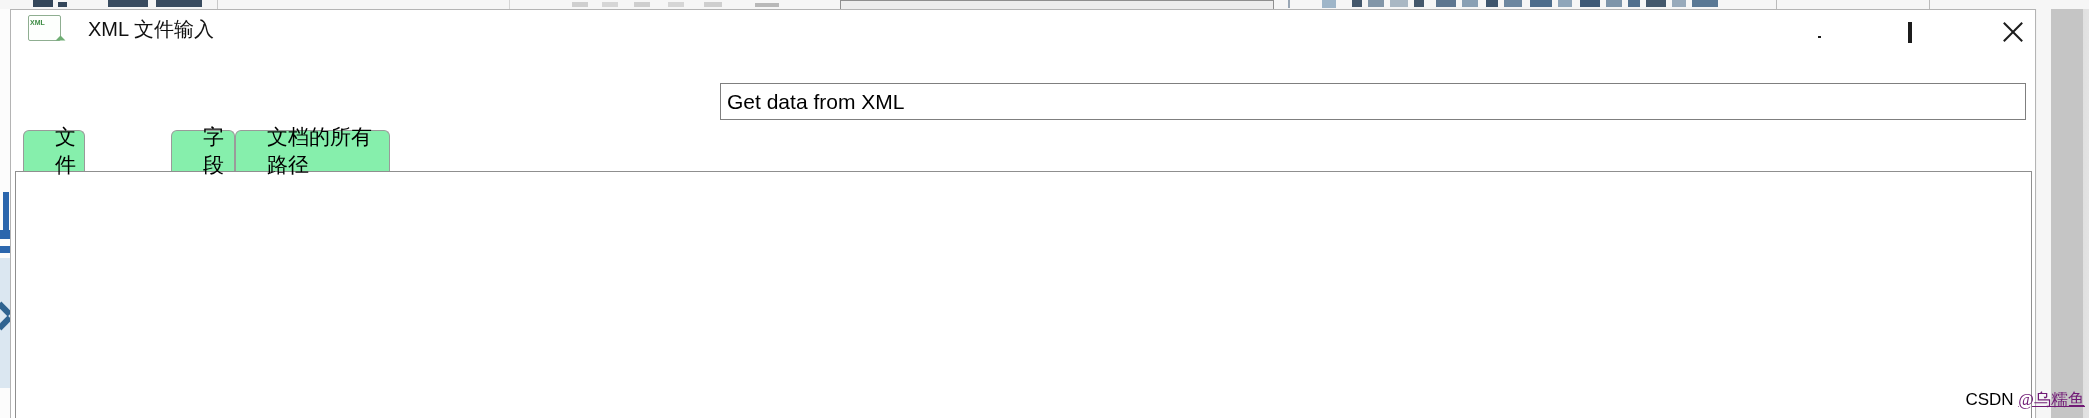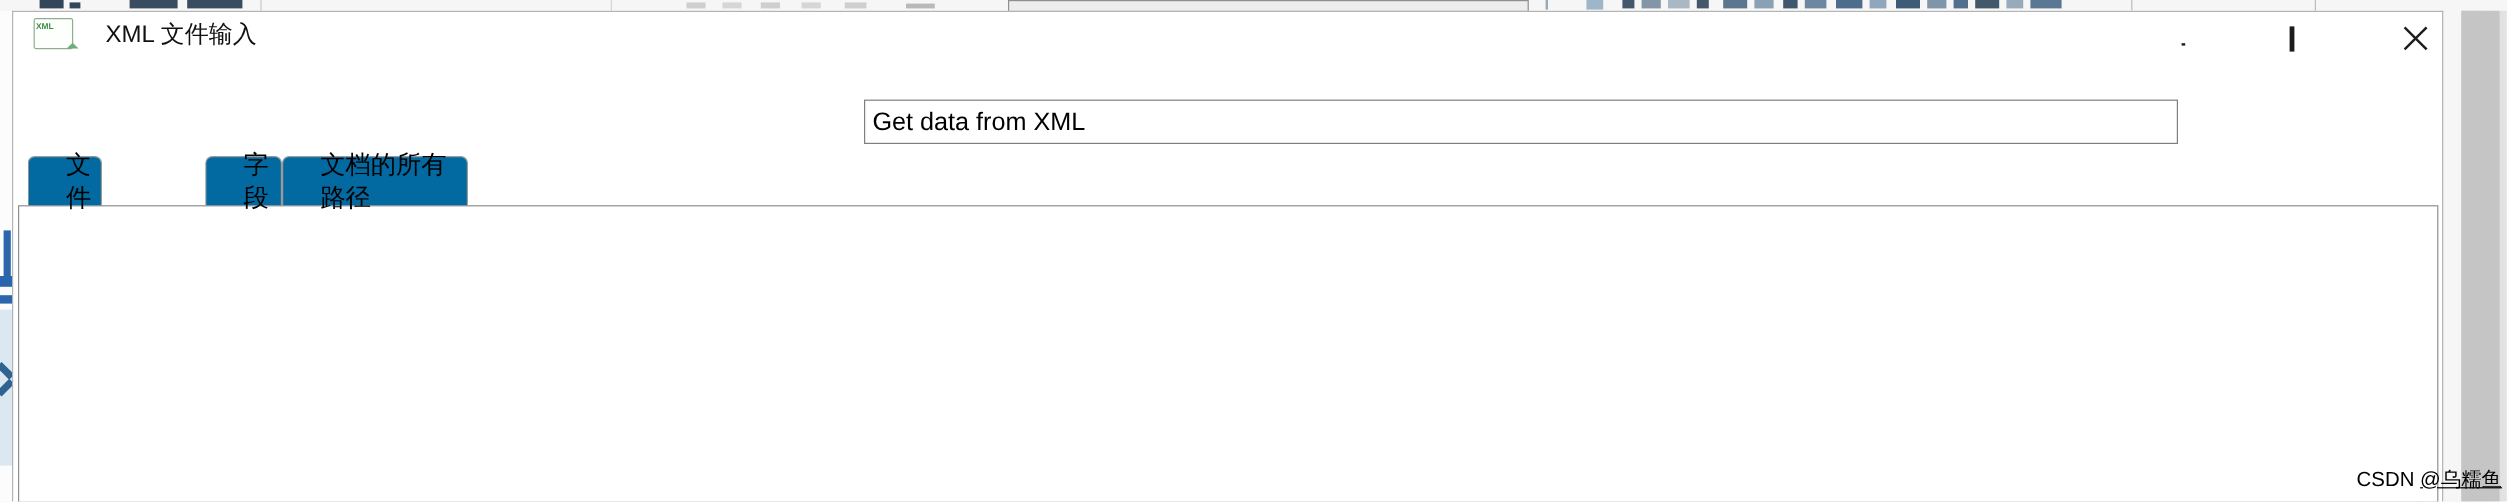"Get data from XML" .step-input { width: 1095px -> 1306px }
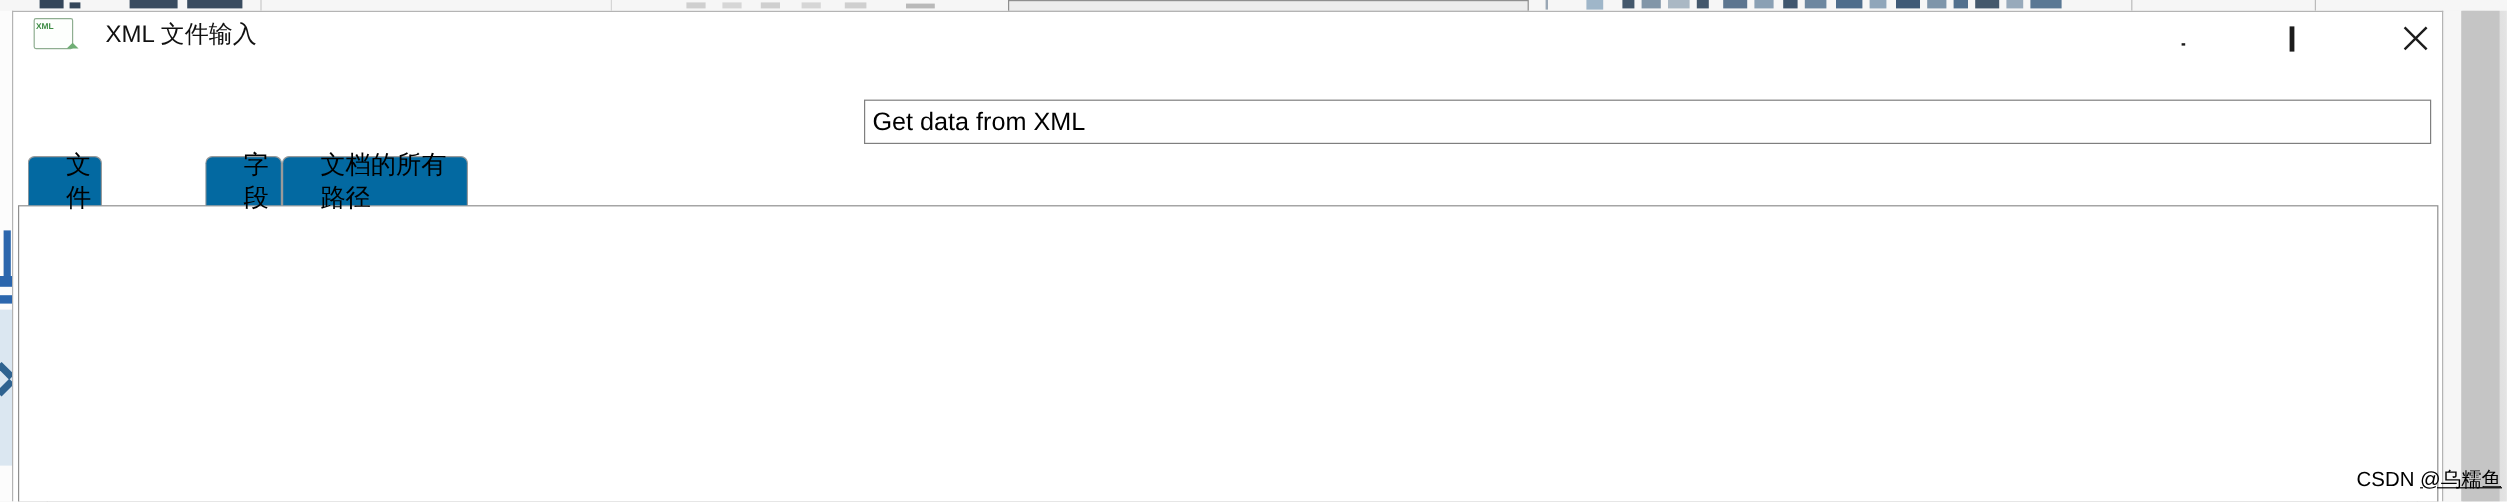"文件" .tab { background: #0369a1 -> #86efac }
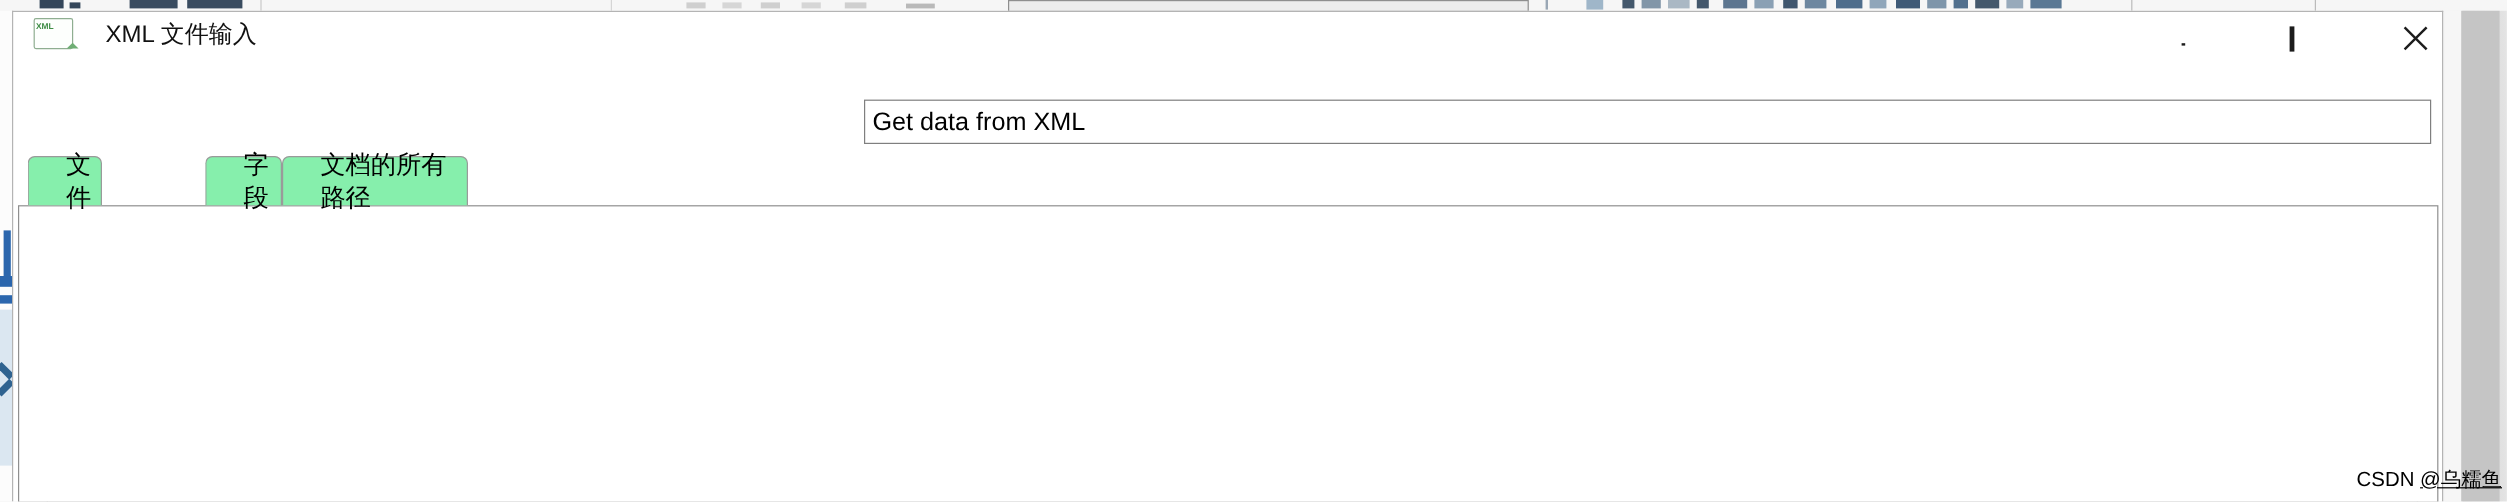"@乌糯鱼" .wm-handle { color: #000000 -> #701a75; font-family: none -> Liberation Serif, serif }
